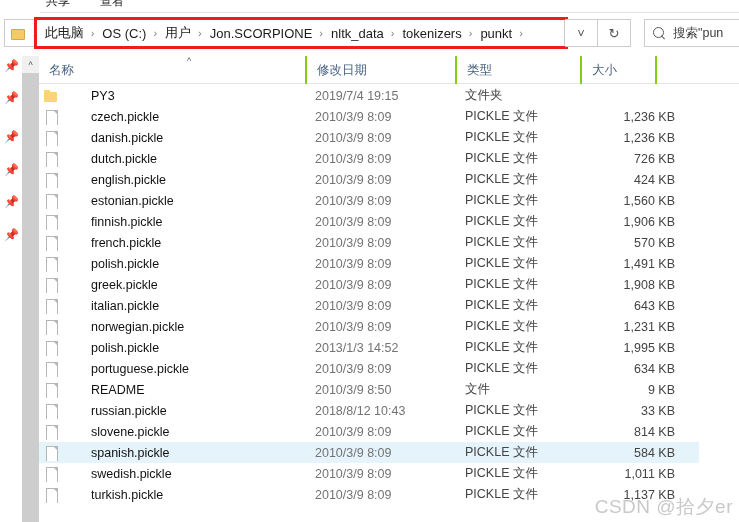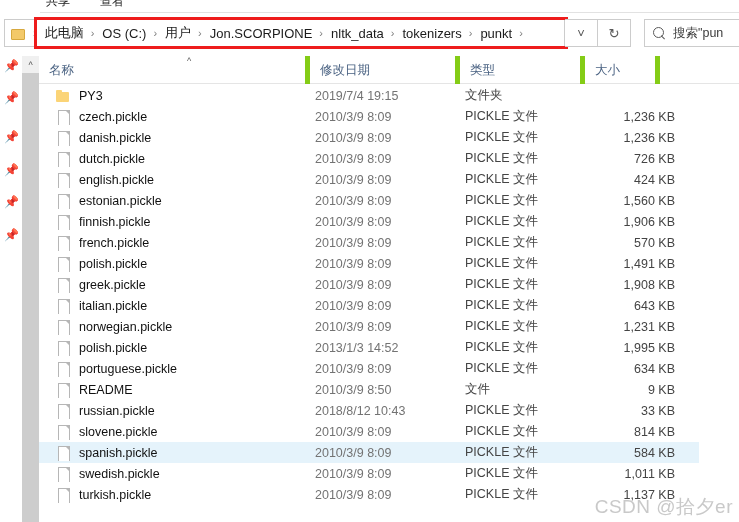"修改日期" .hcell { border-left: 5px solid #84cc16 -> 2px solid #84cc16 }
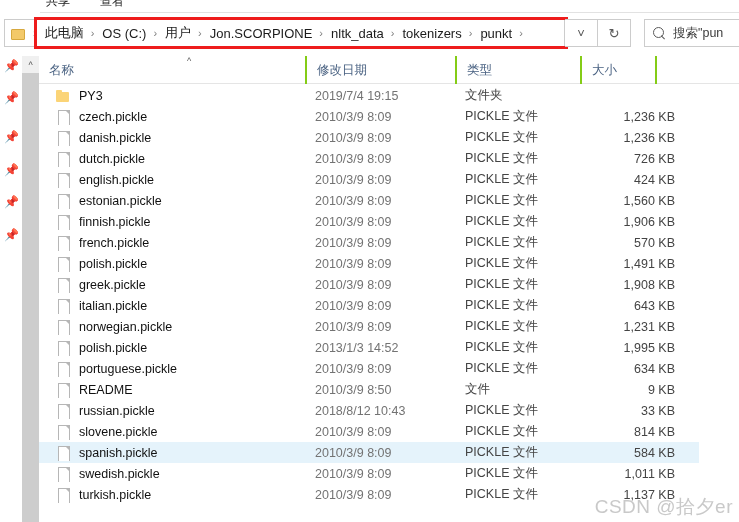"PY3" .c-name { gap: none -> 24px; left: 16px -> 4px }
